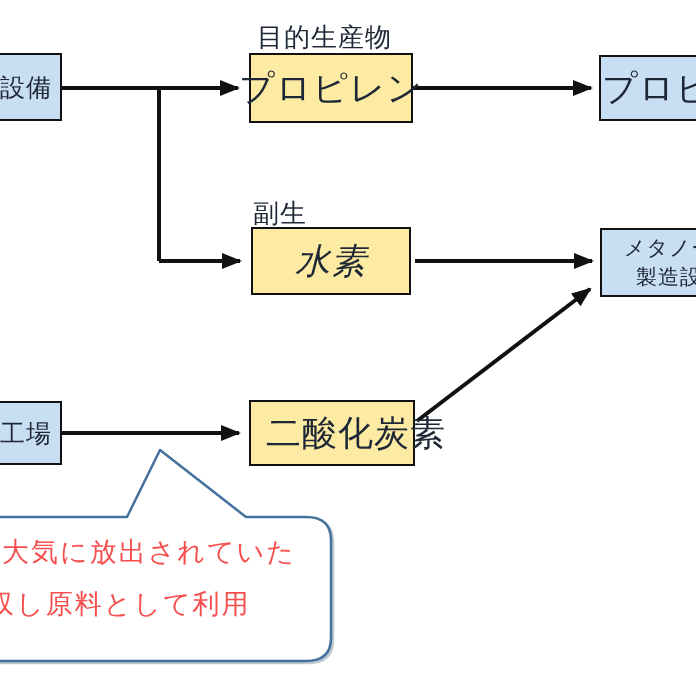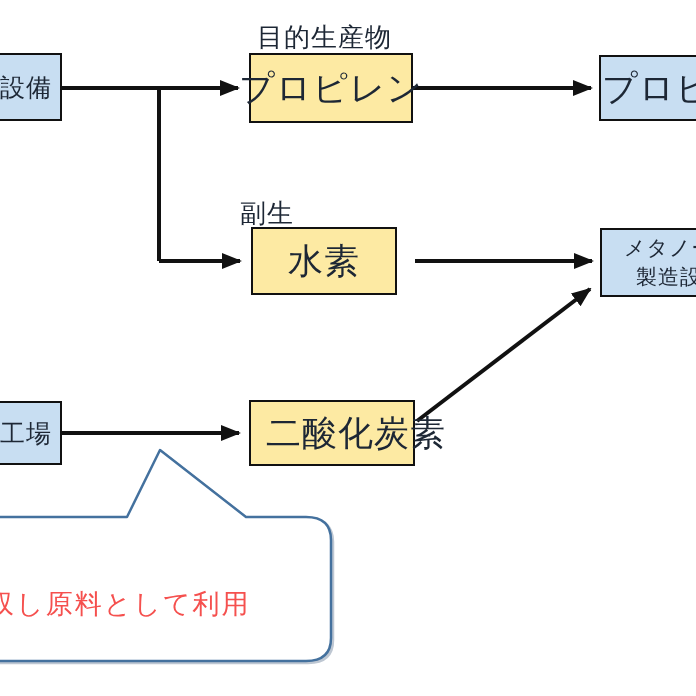"副生" #label-byproduct { left: 240px -> 253px }
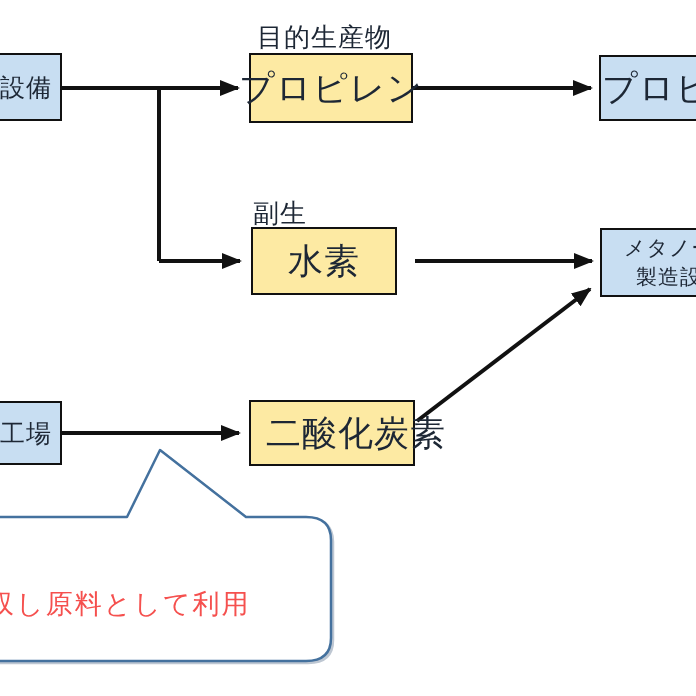"水素" #node-hydrogen { font-style: none -> italic; width: 146px -> 160px }
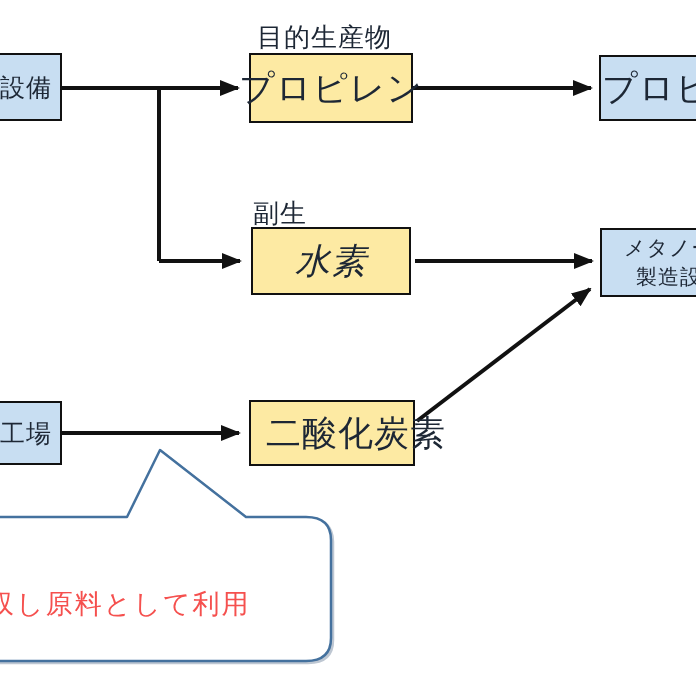"大気に放出されていた" div.callout-text { html: none -> <div>大気に放出されていた</div> }
